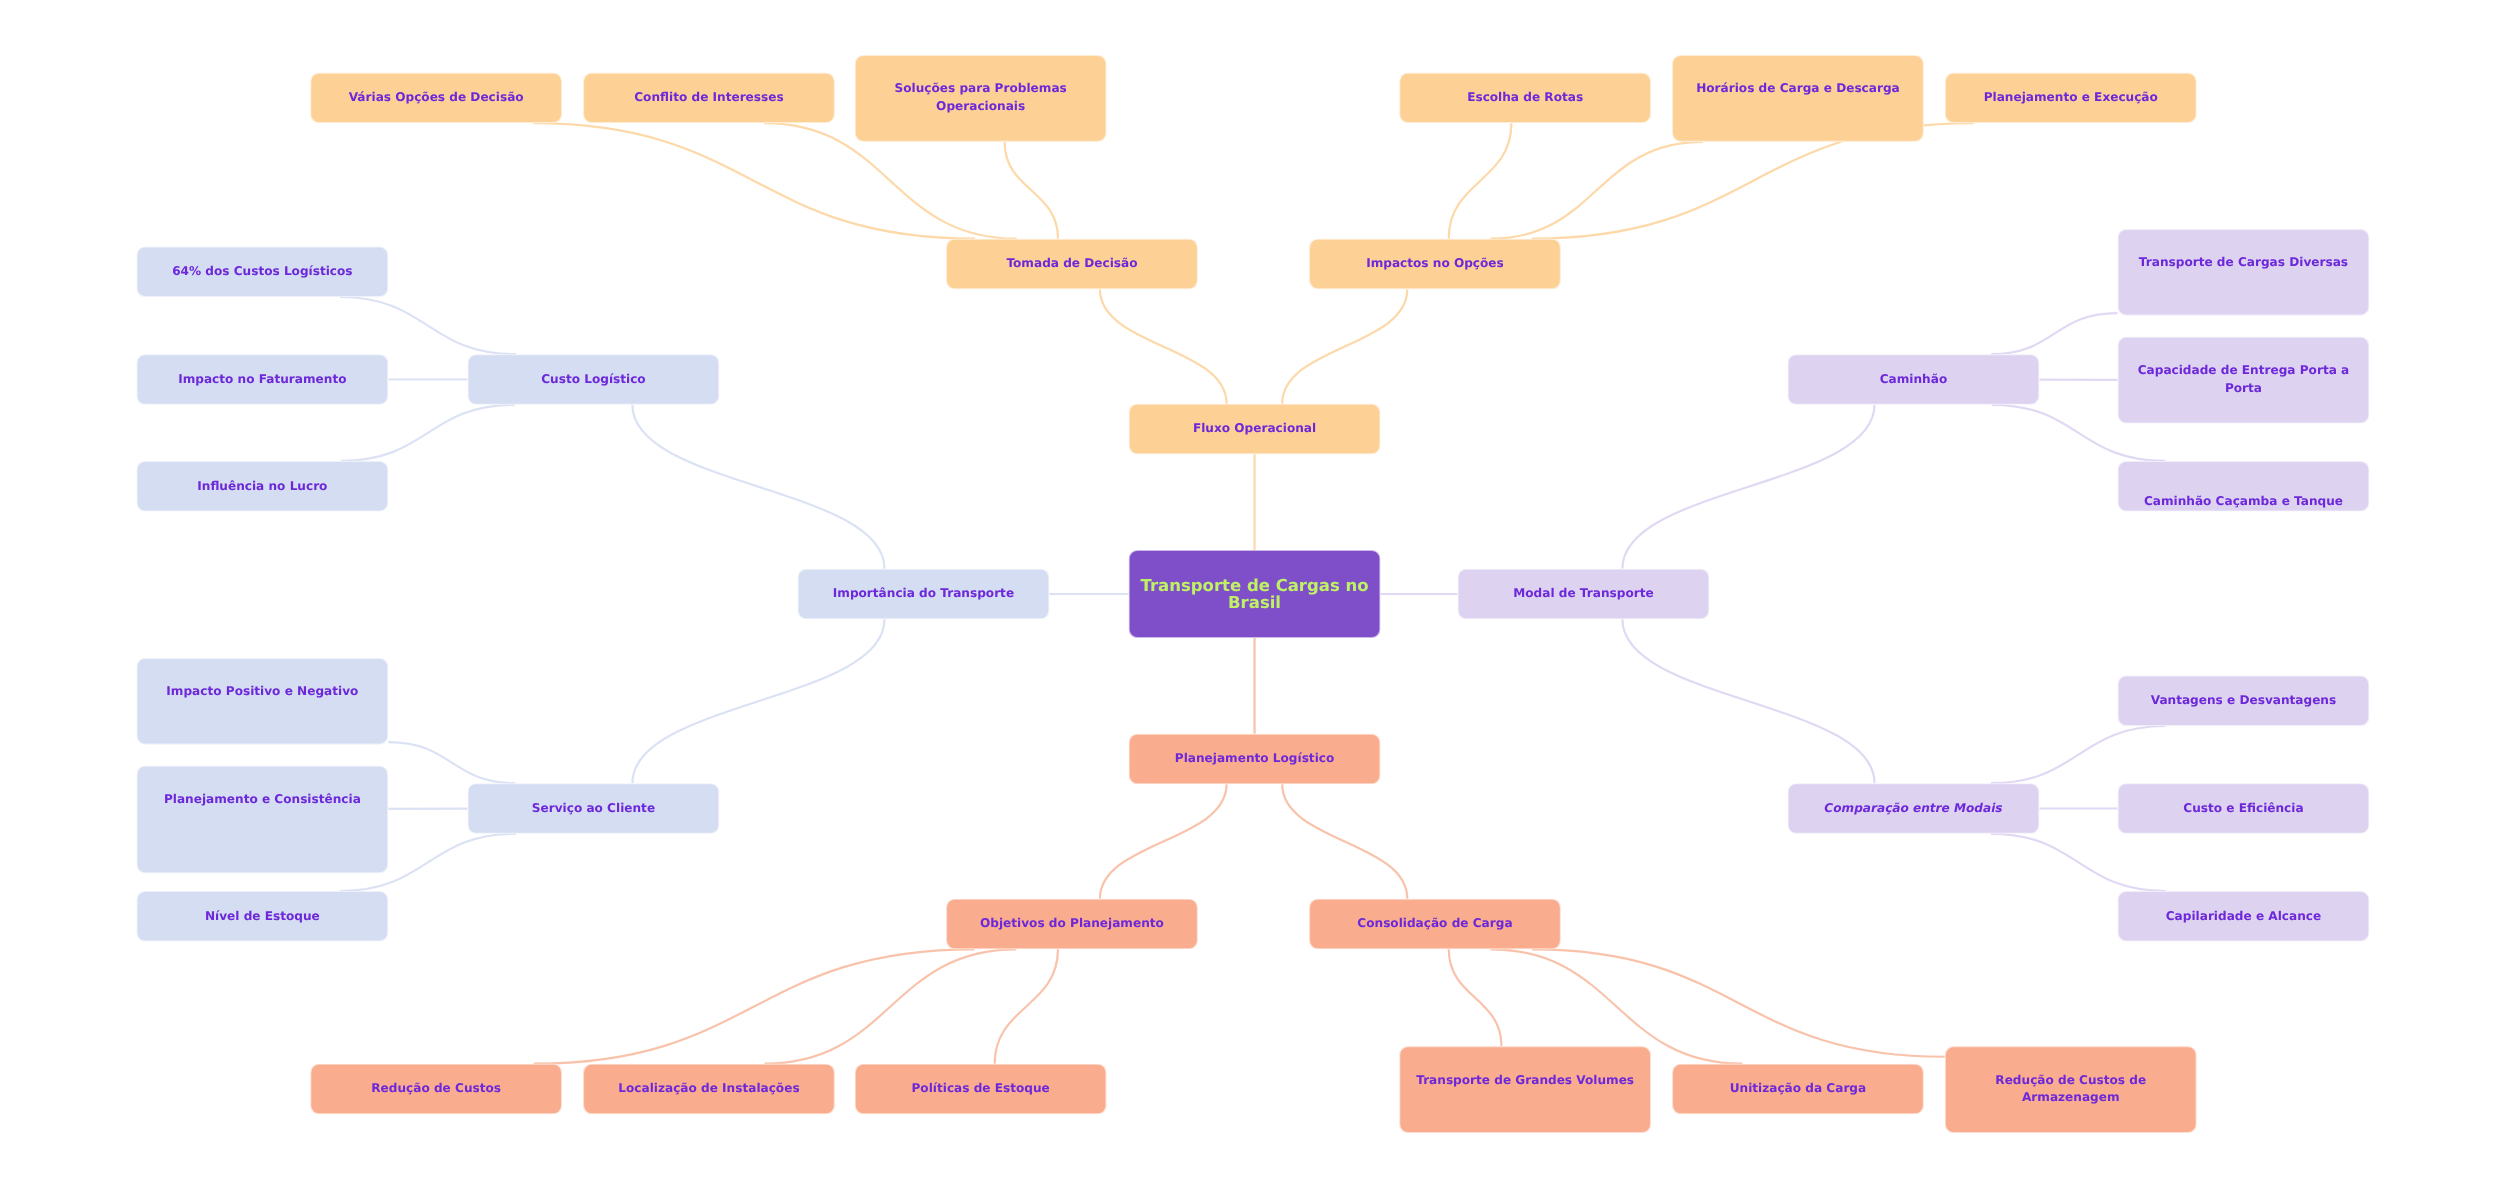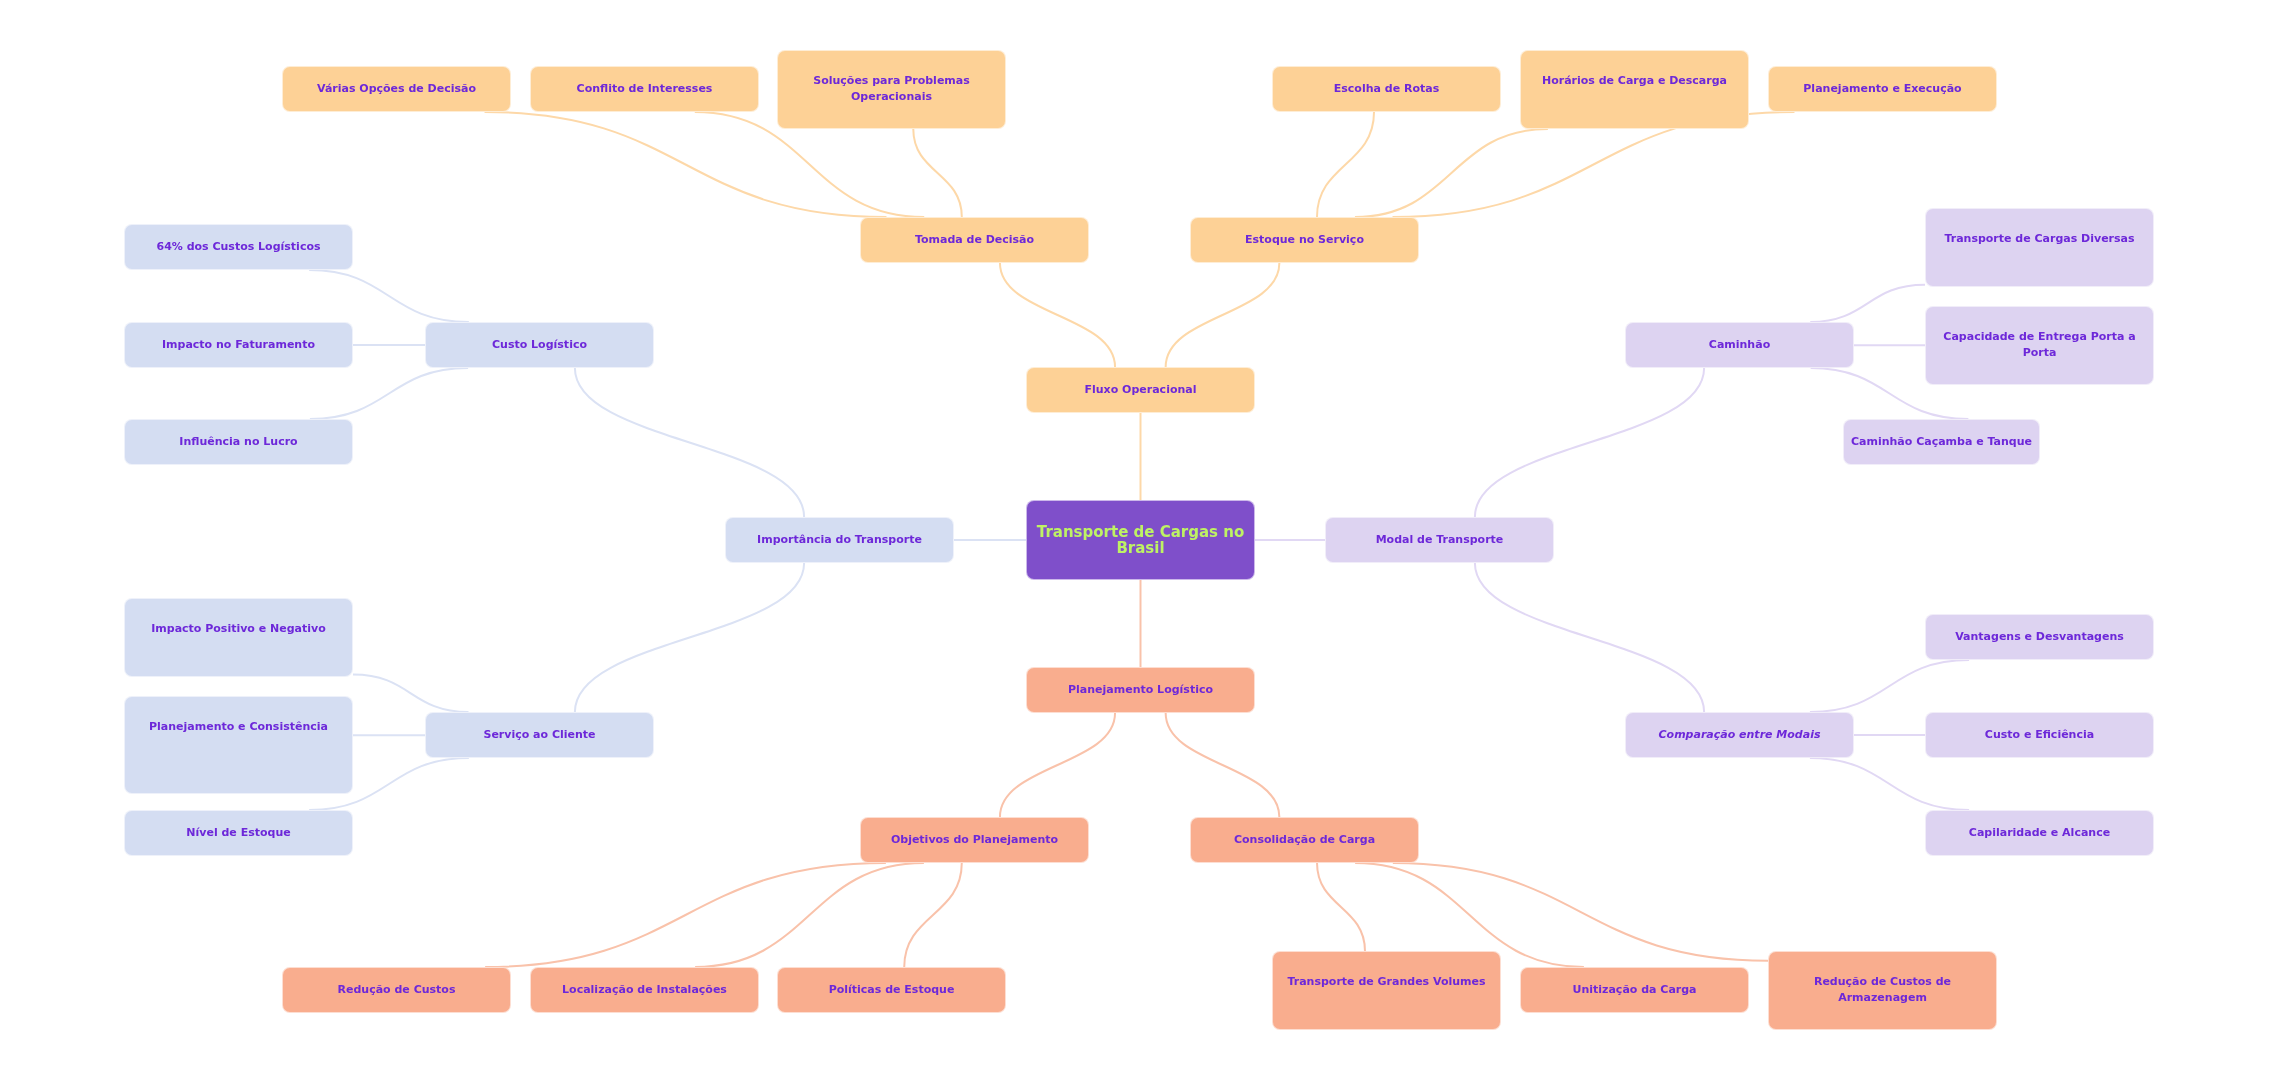"Estoque no Serviço" span.label { text: Estoque no Serviço -> Impactos no Opções }
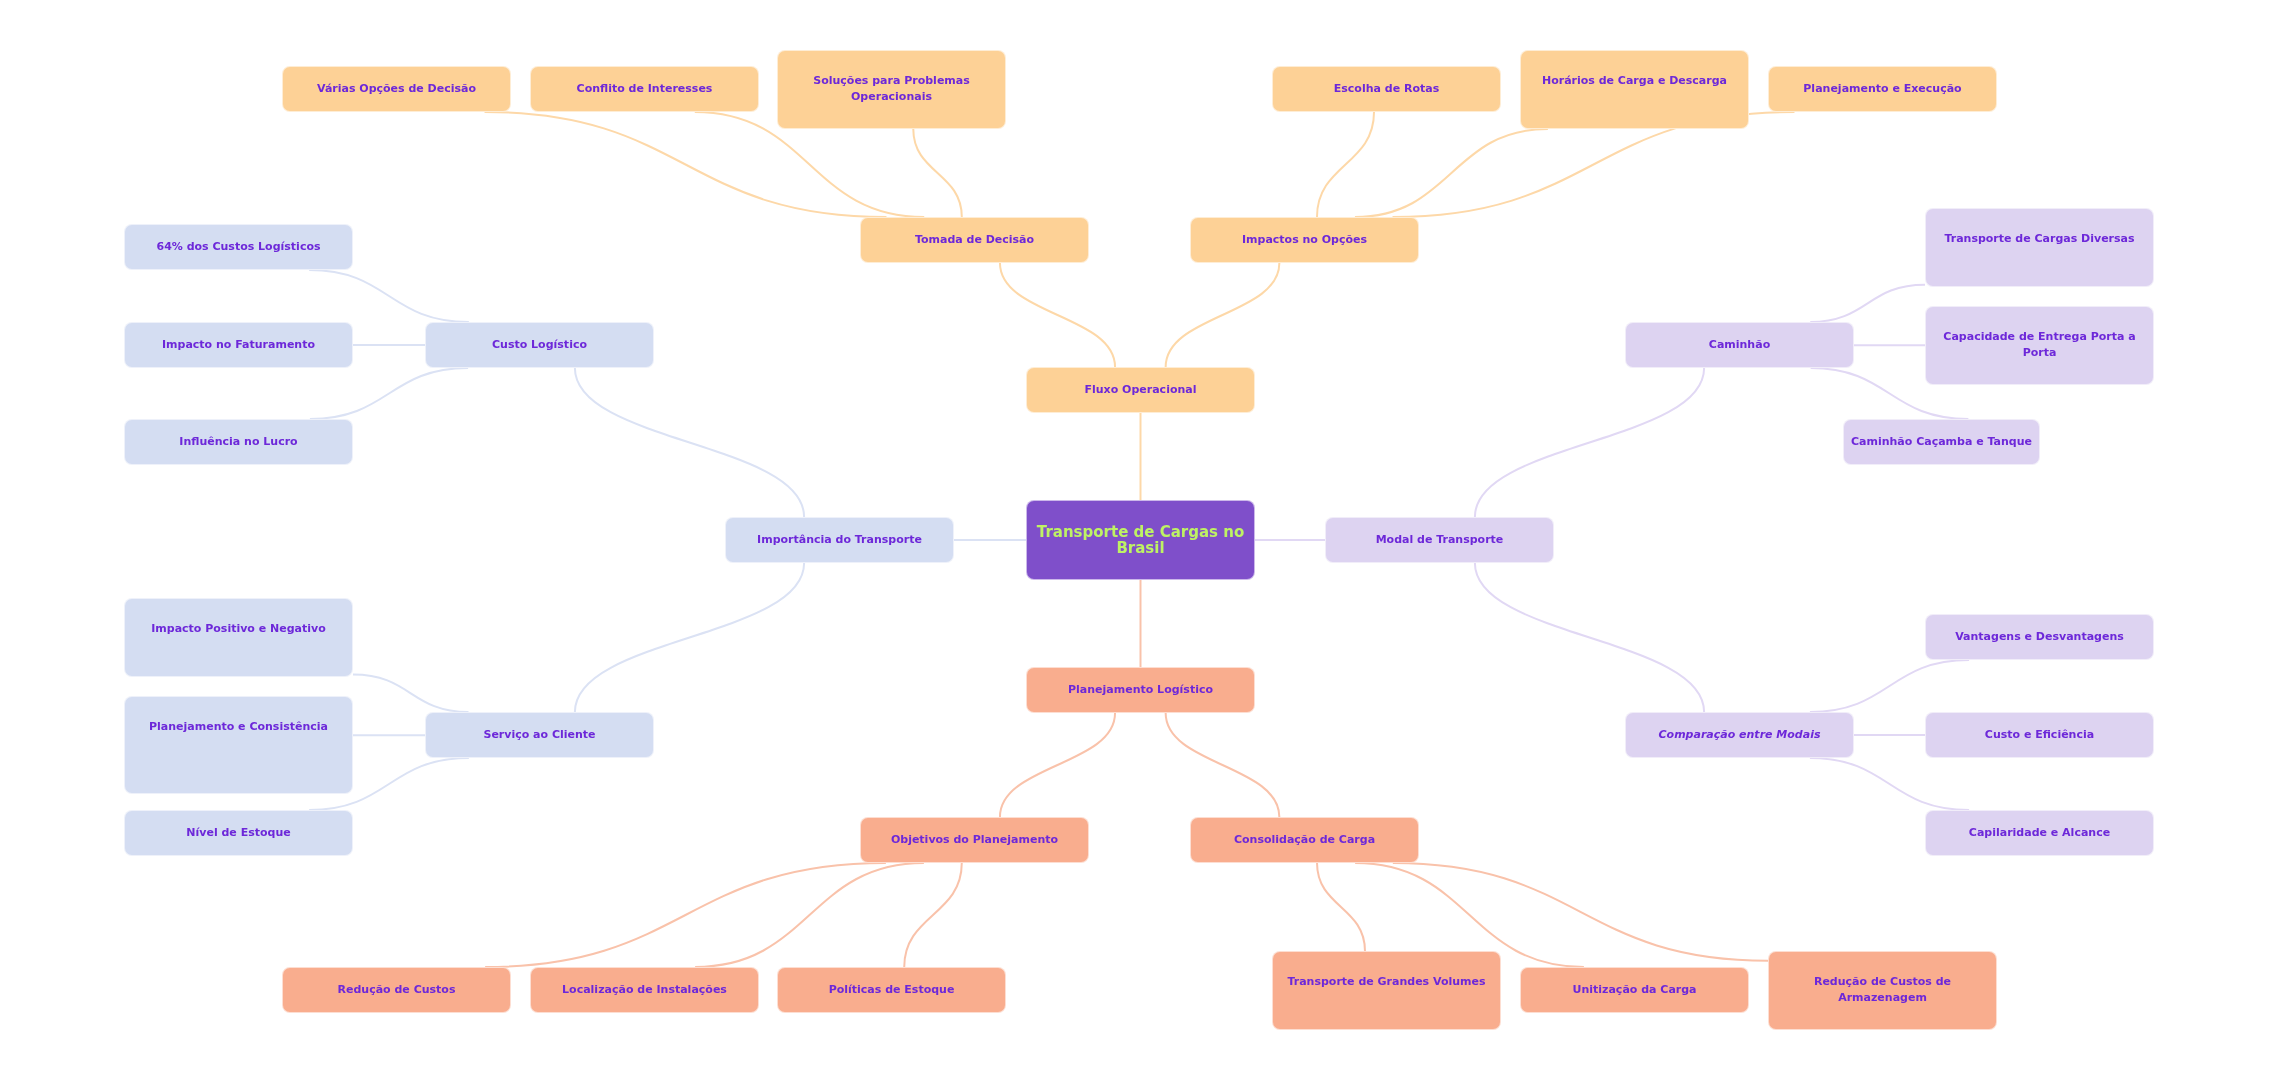"Caminhão Caçamba e Tanque" div.node { align-items: none -> flex-end; left: 1843px -> 1925px; width: 197px -> 229px }
